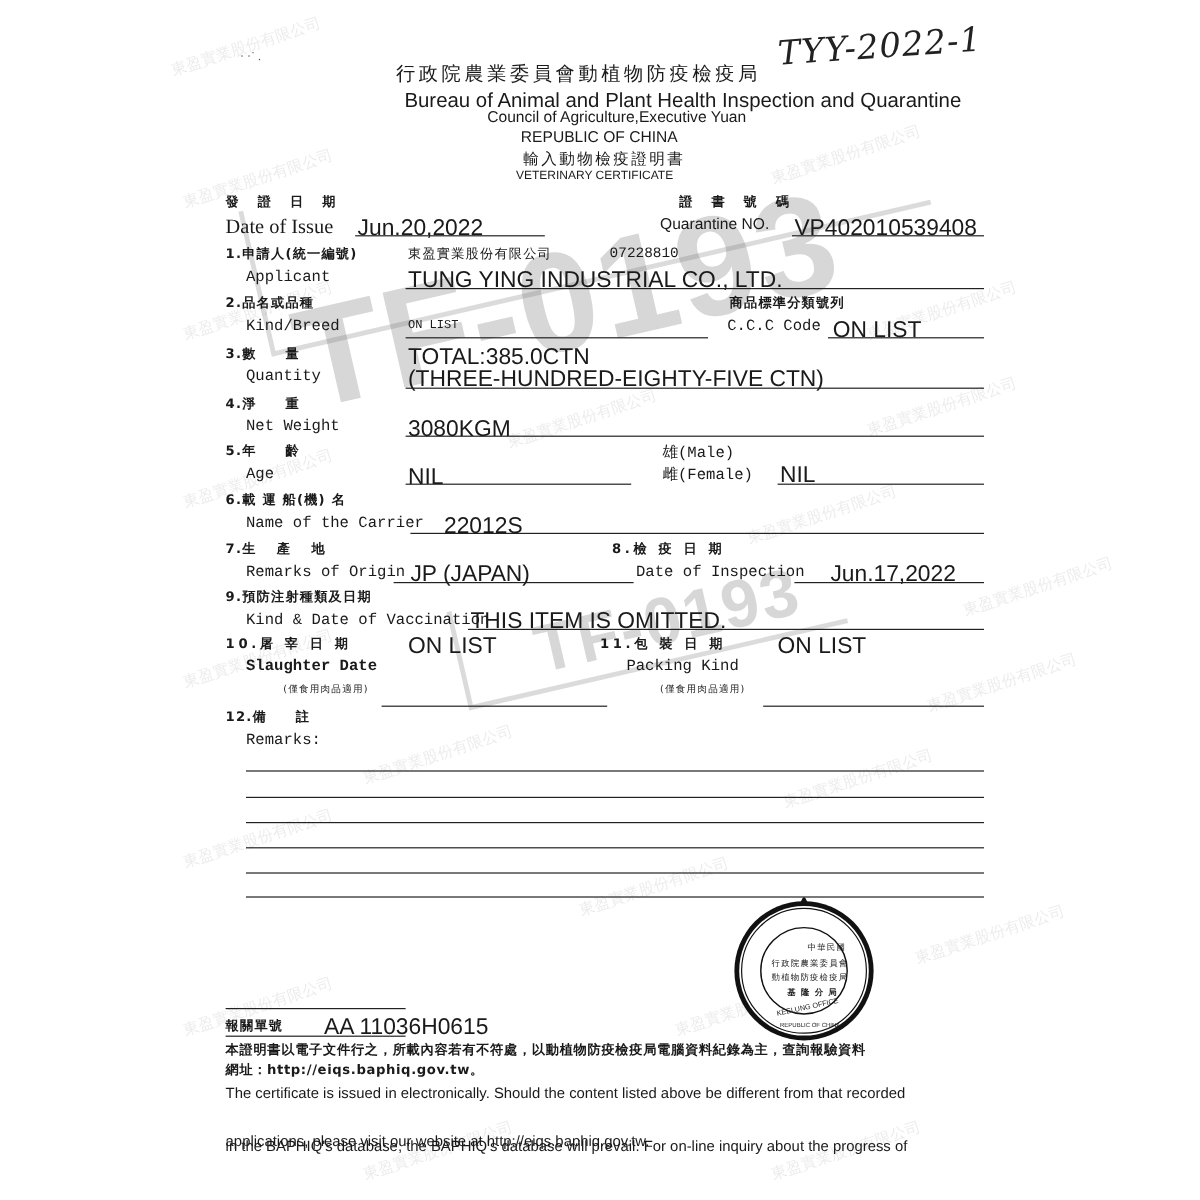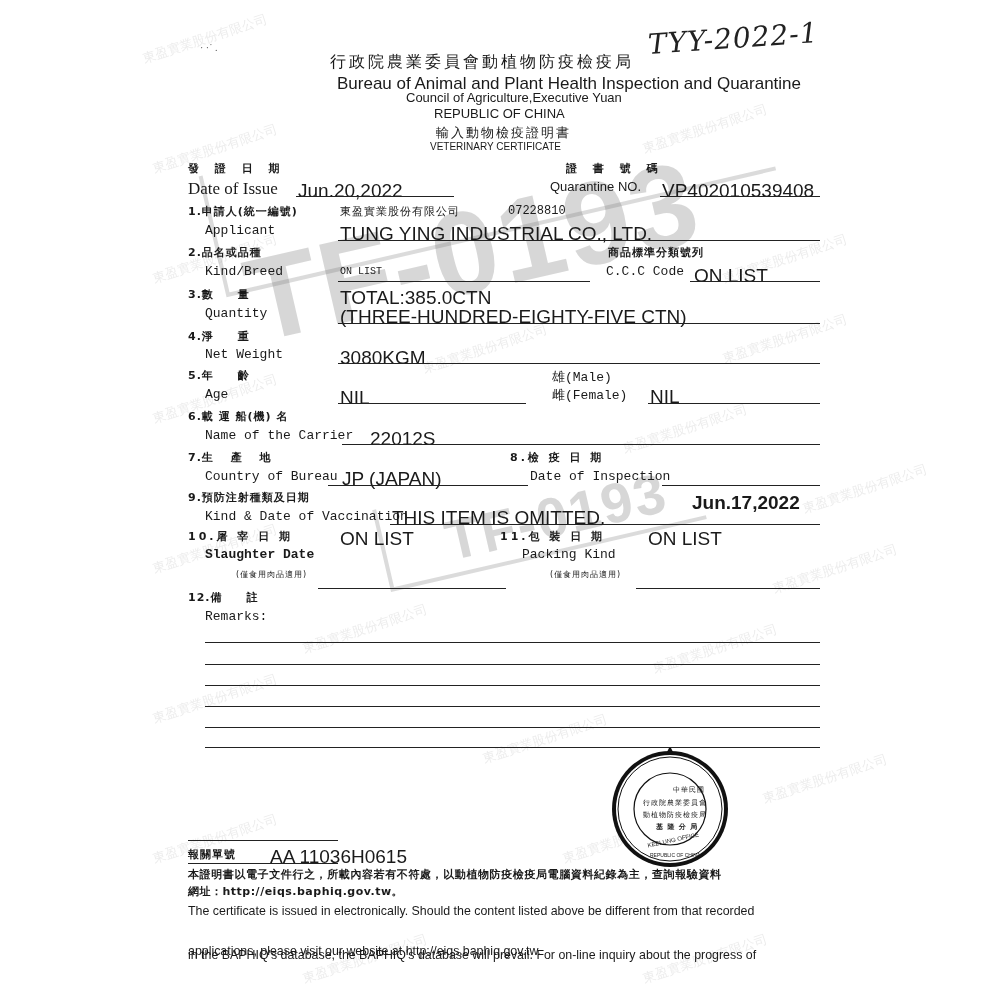"Country of Bureau" div.abs { text: Country of Bureau -> Remarks of Origin }
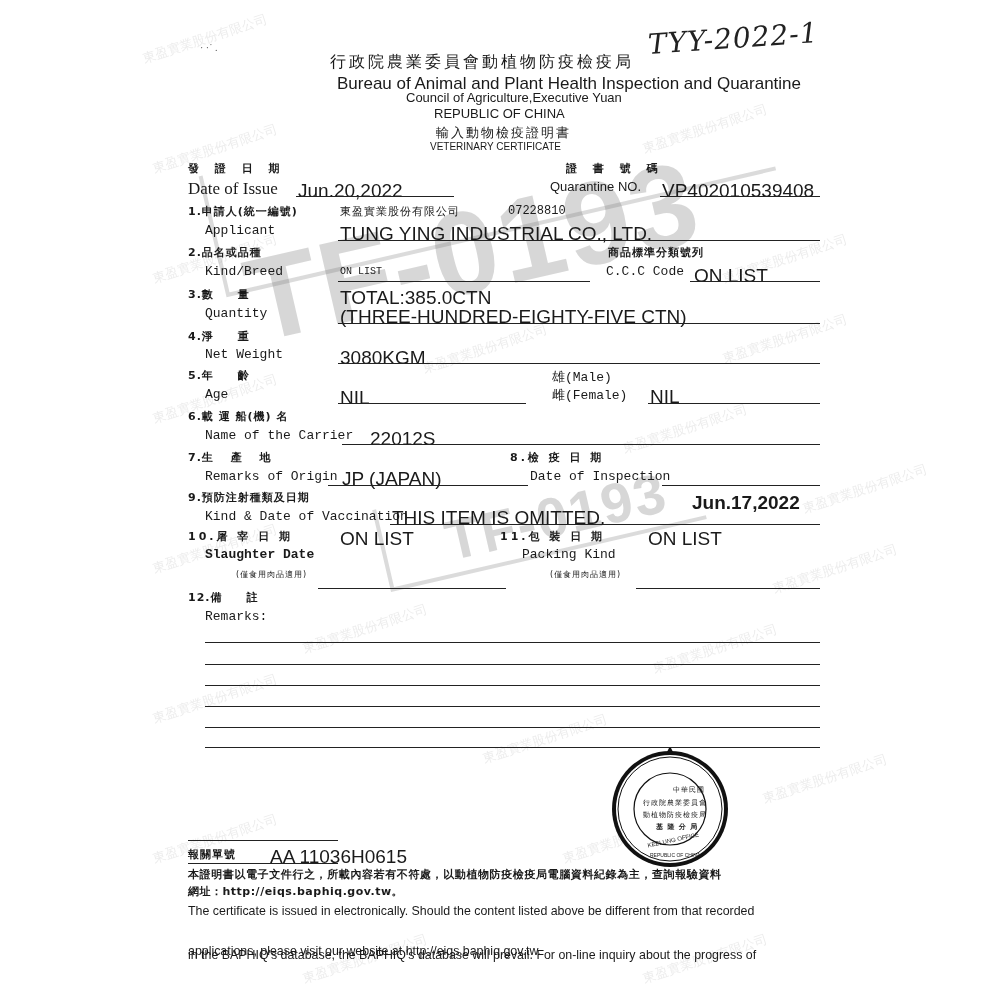"Jun.17,2022" div.abs { font-weight: bold -> none; top: 492px -> 468px }
